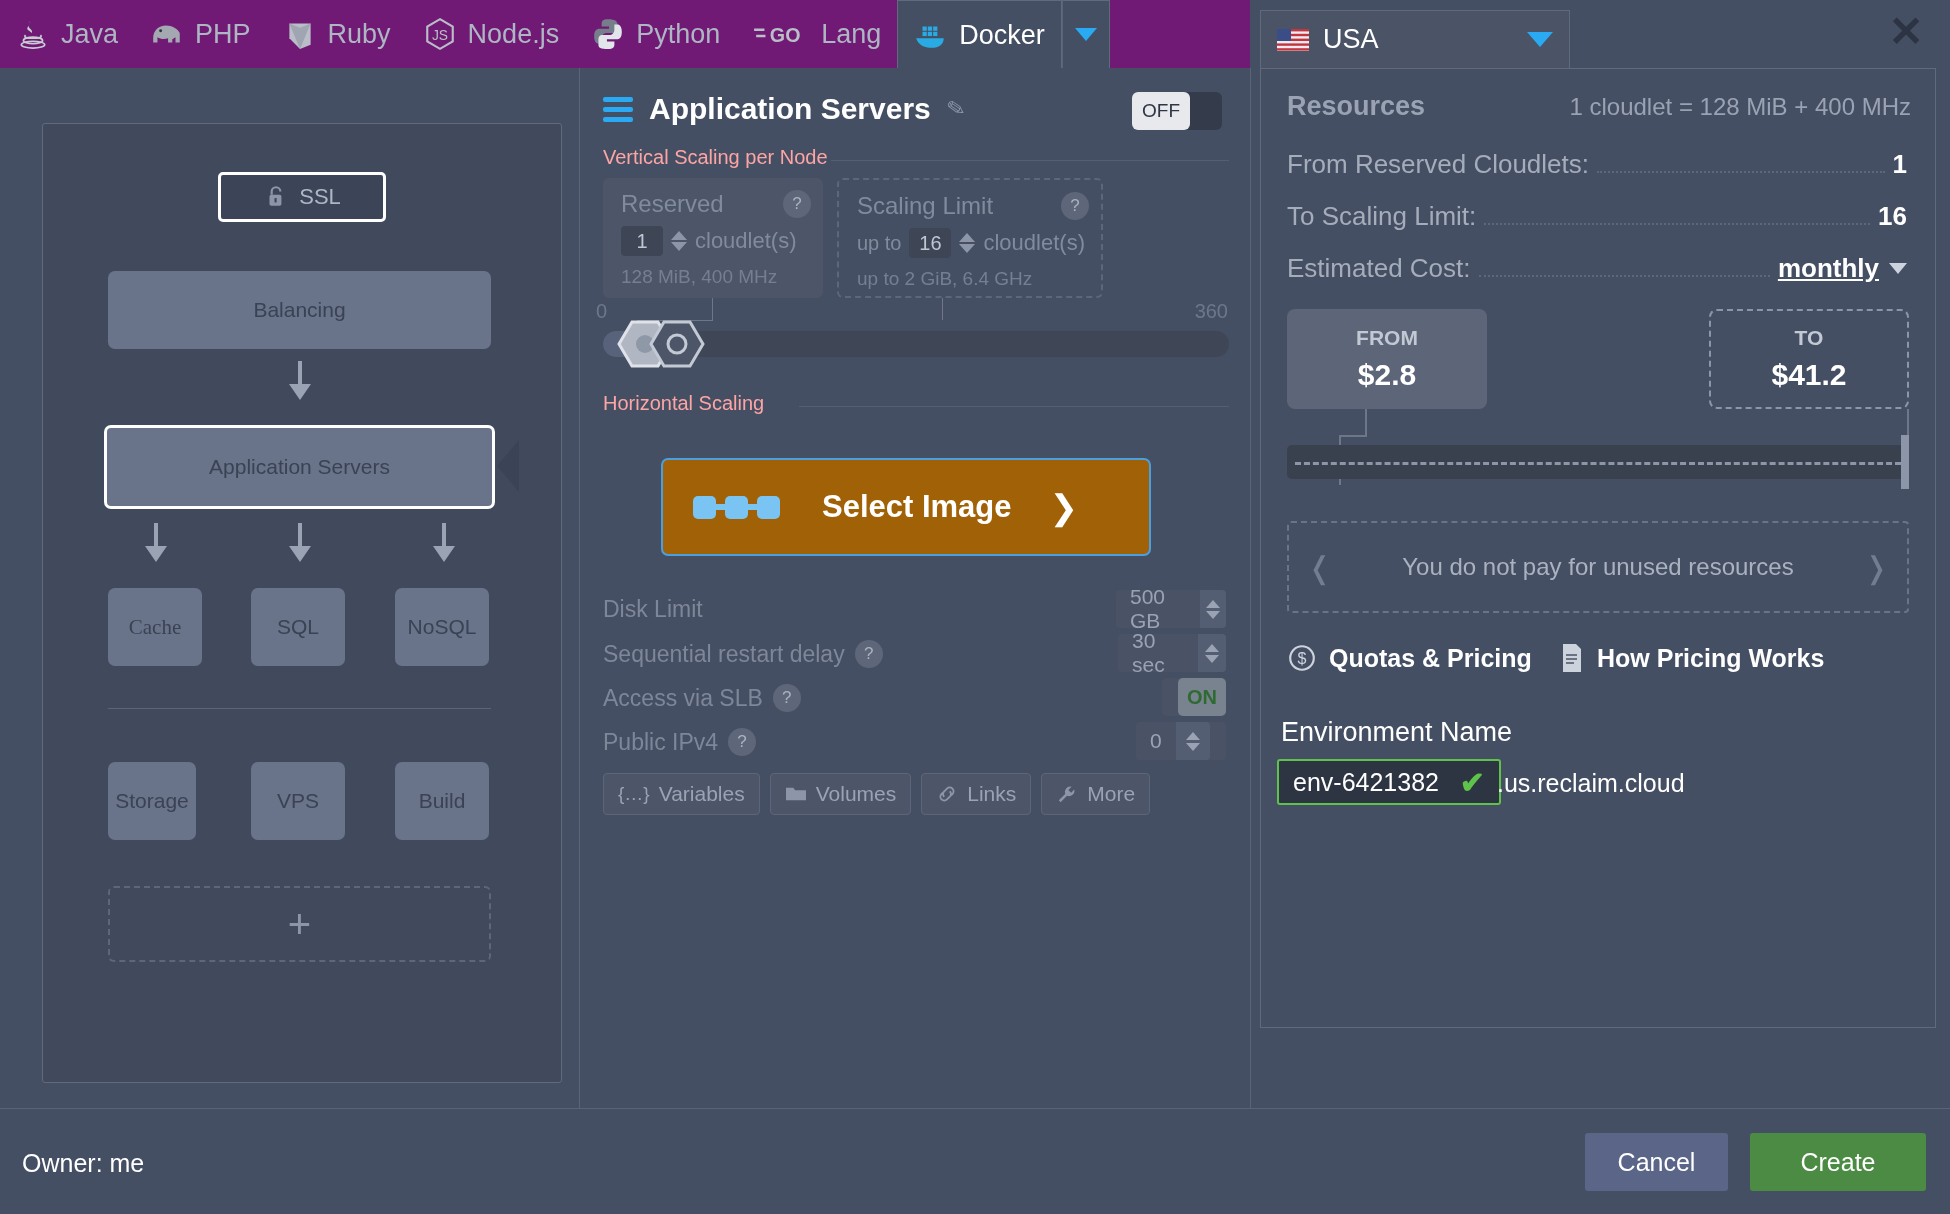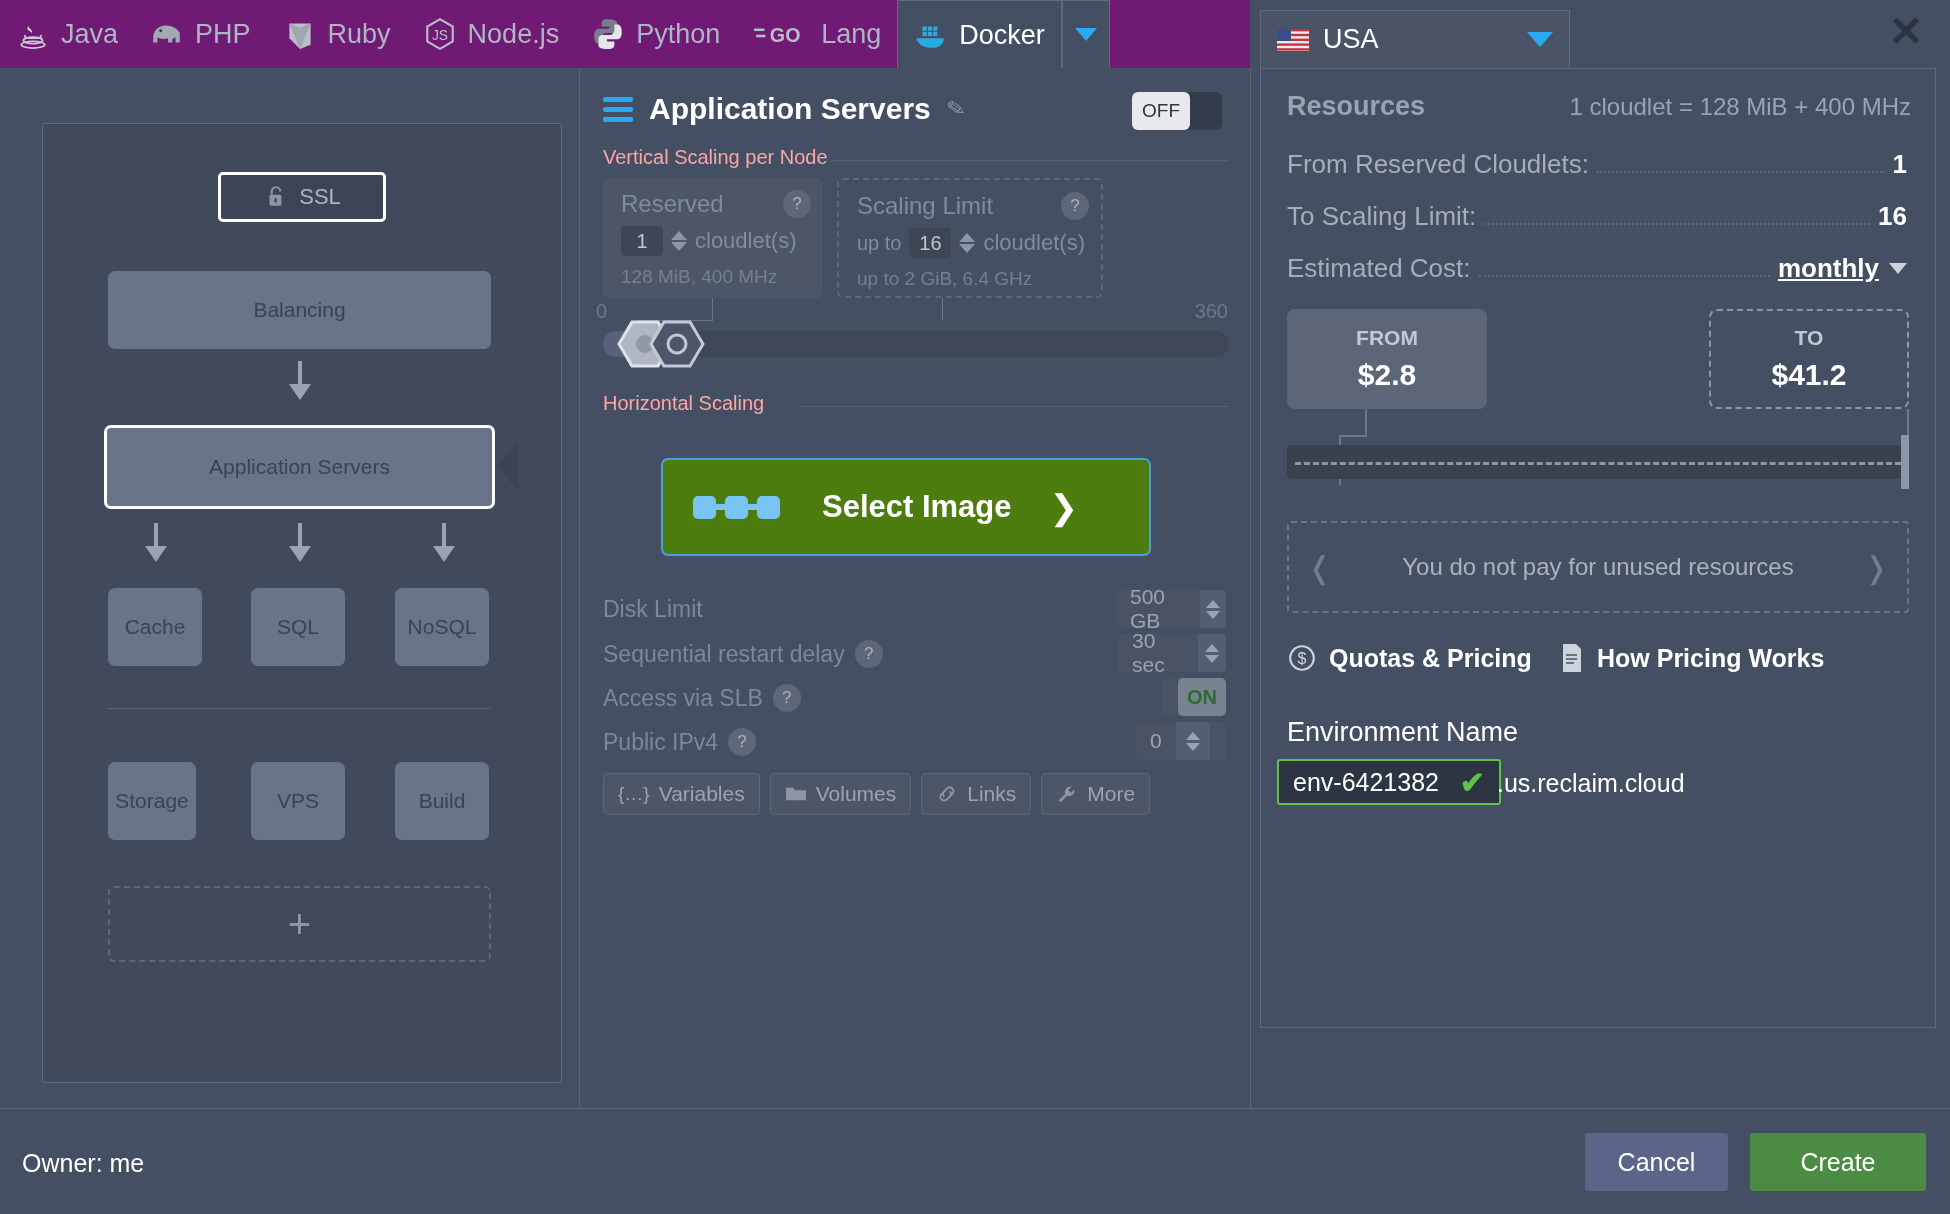"Select Image" .select-image { background: #4d7c0f -> #a16207 }
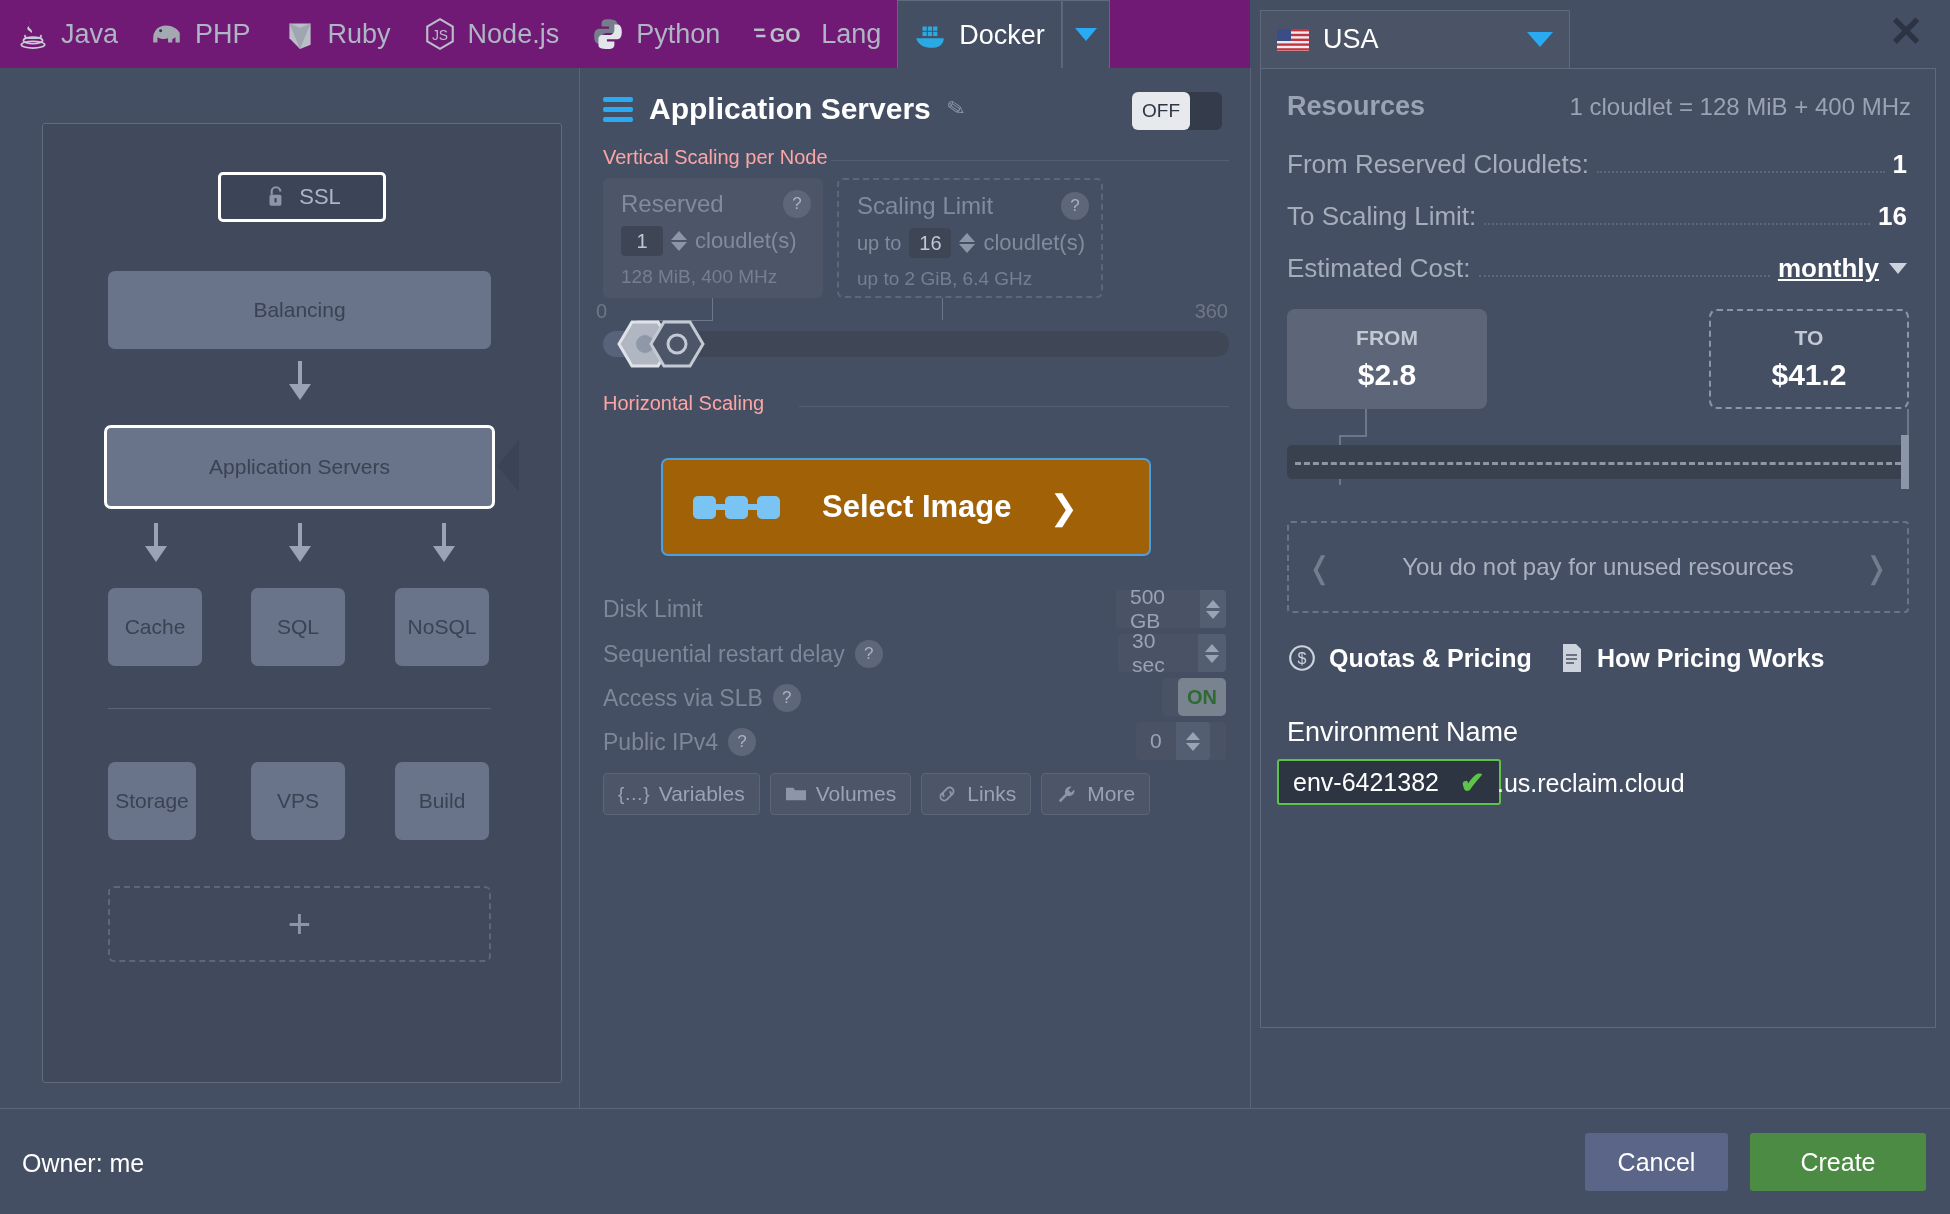"Cache" div.node { font-family: none -> Liberation Serif, serif }
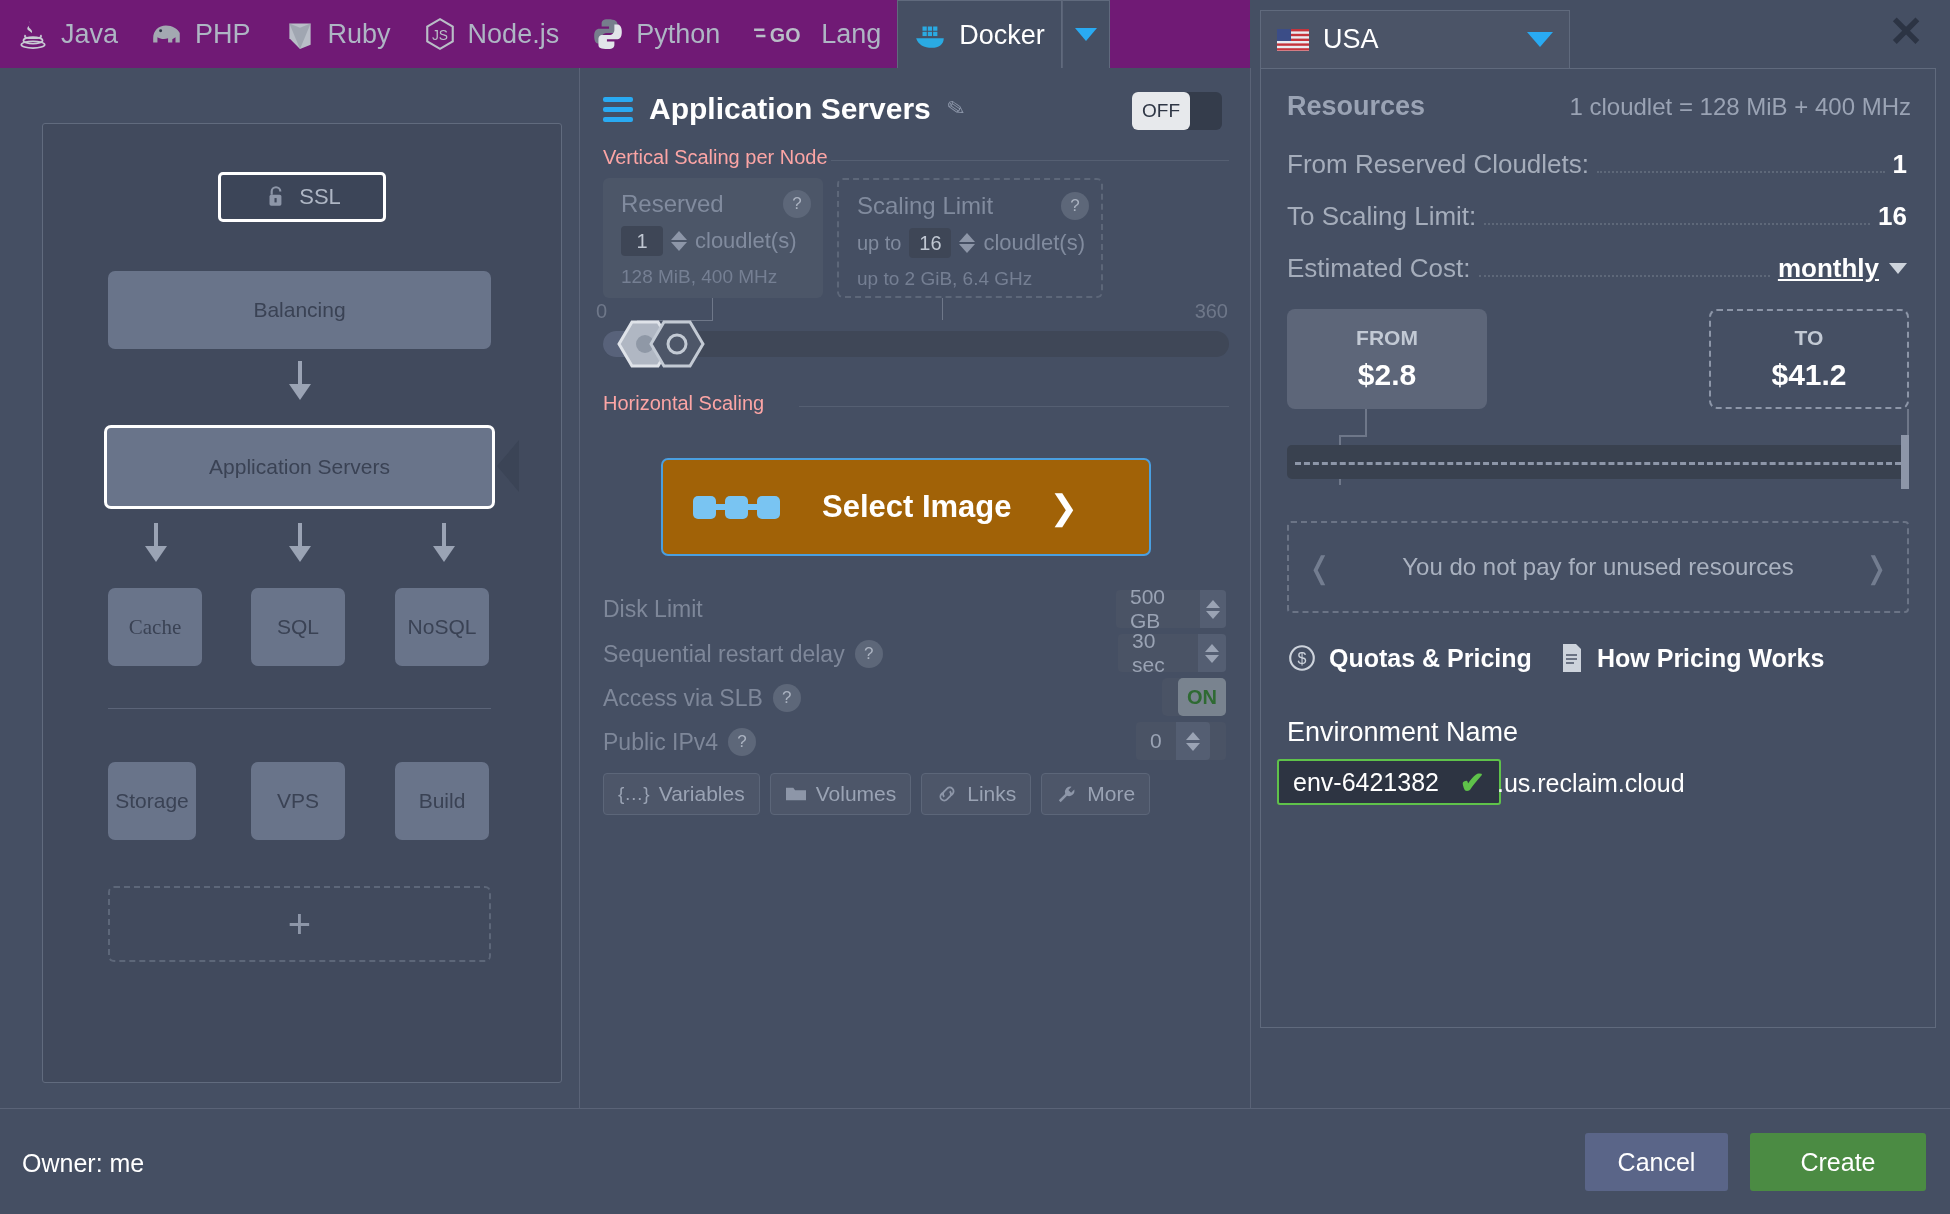"Environment Name" div.env-label { left: 26px -> 20px }
